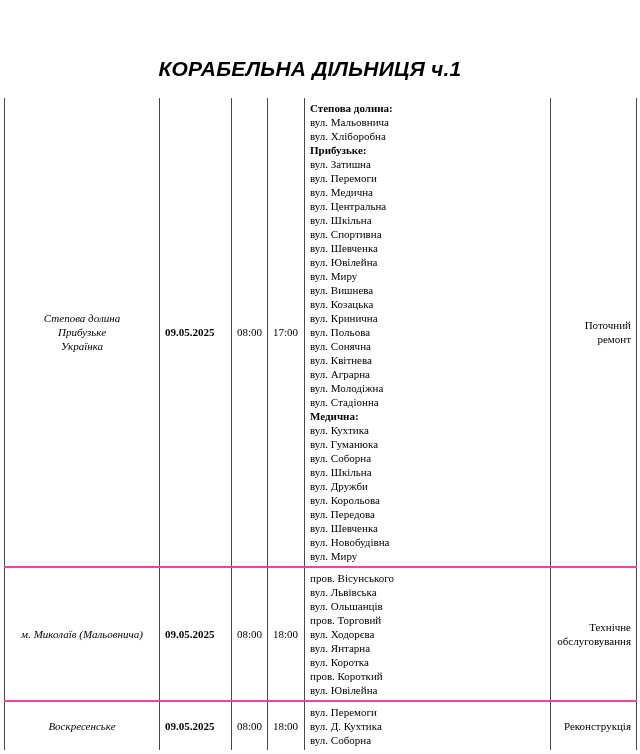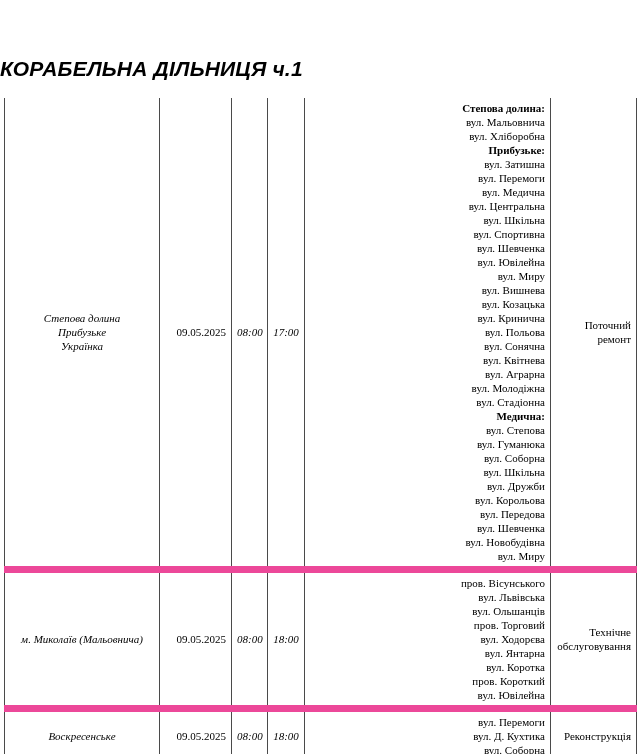"КОРАБЕЛЬНА ДІЛЬНИЦЯ ч.1" .title-wrap { text-align: none -> center }
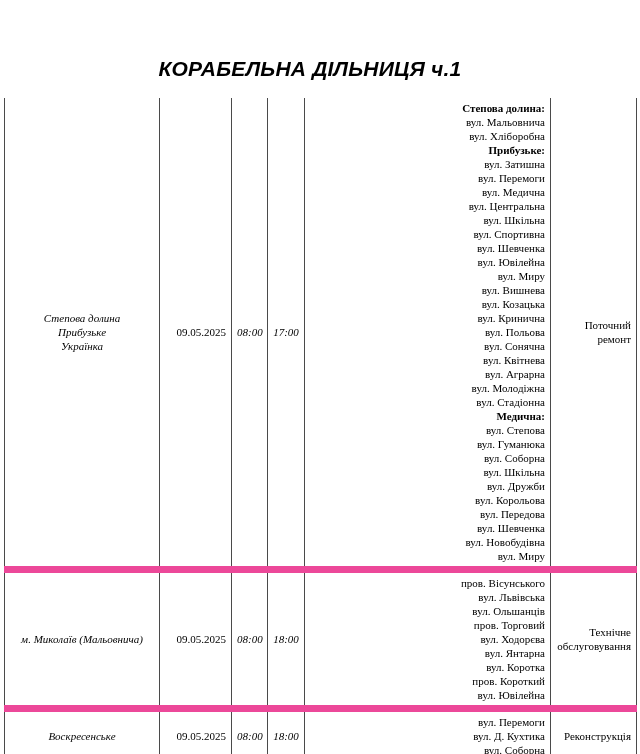"Степова долина:" td.cell-streets { text-align: right -> left }
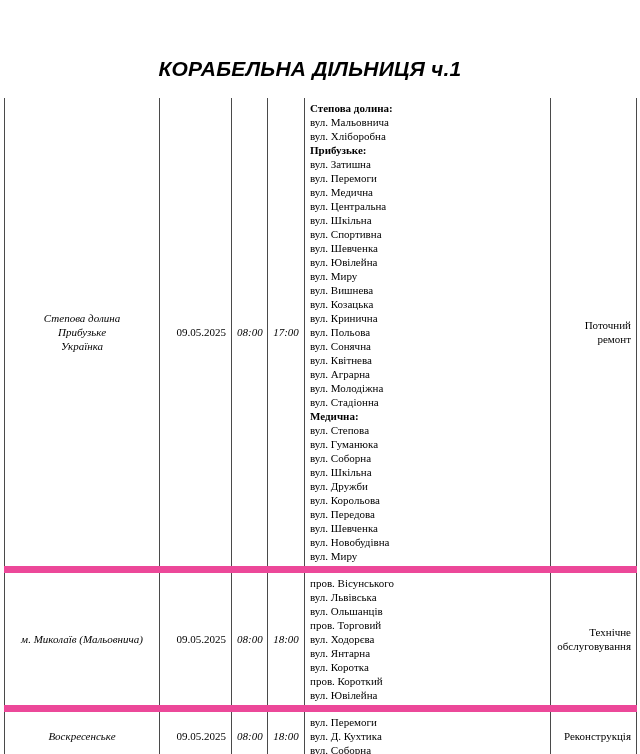"09.05.2025" td.cell-date { font-weight: none -> bold; text-align: right -> left }
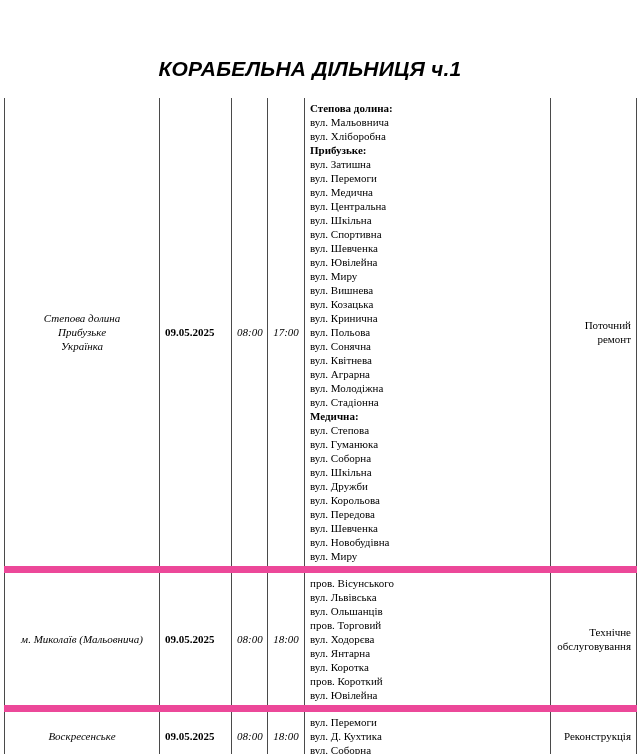"08:00" td.cell-time { font-style: italic -> none; text-align: center -> left }
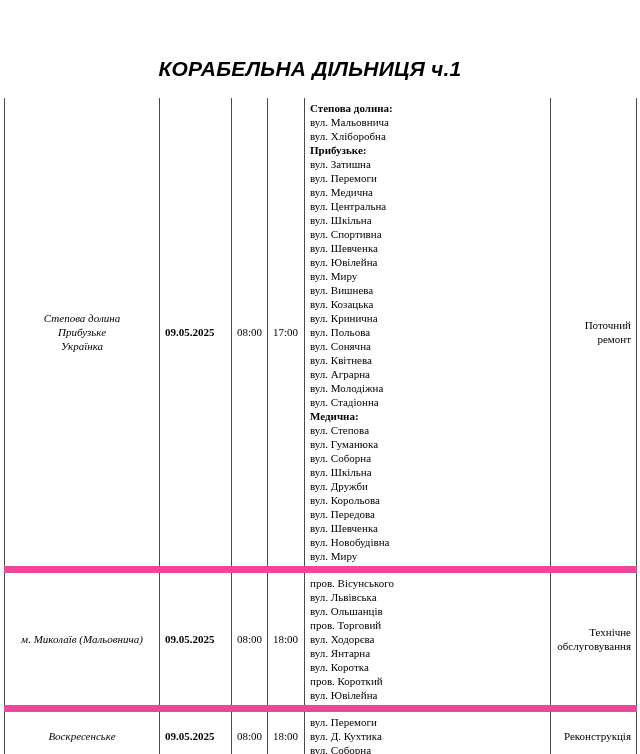"вул. Степова" span.street-line { text: Степова -> Кухтика }
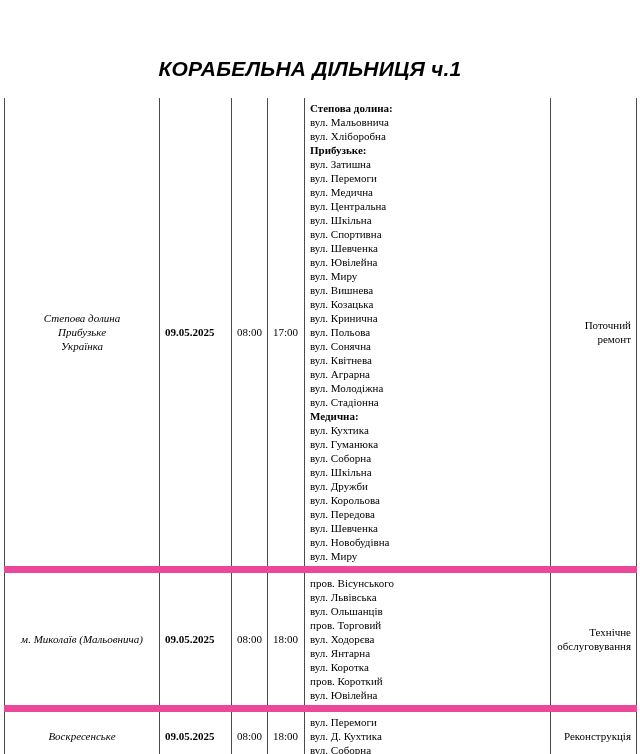"пров. Вісунського" .outage-table tr.rowsep > td { border-top: 7px solid #ec4899 -> 2px solid #ec4899 }
